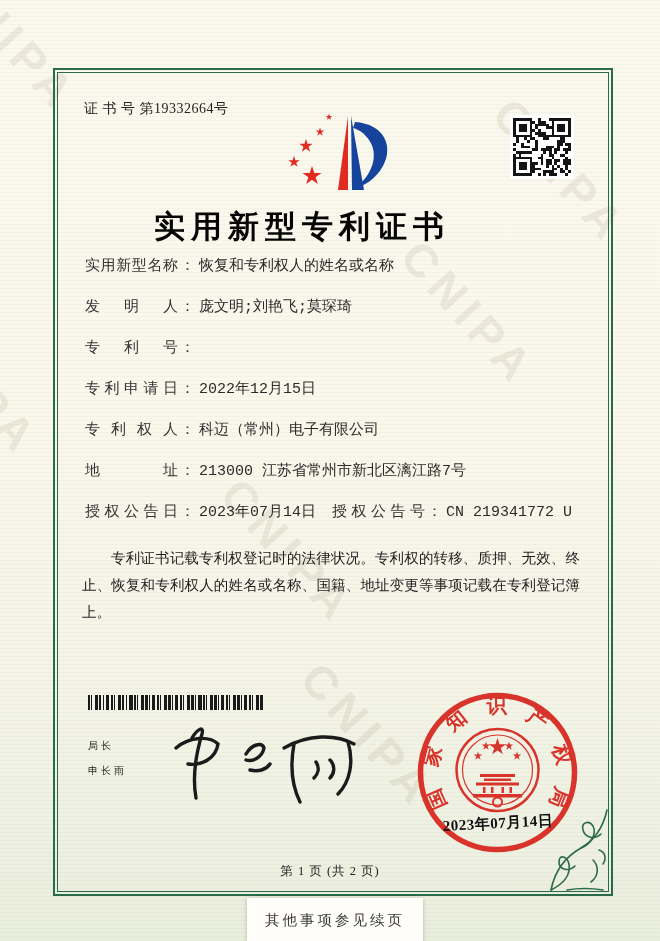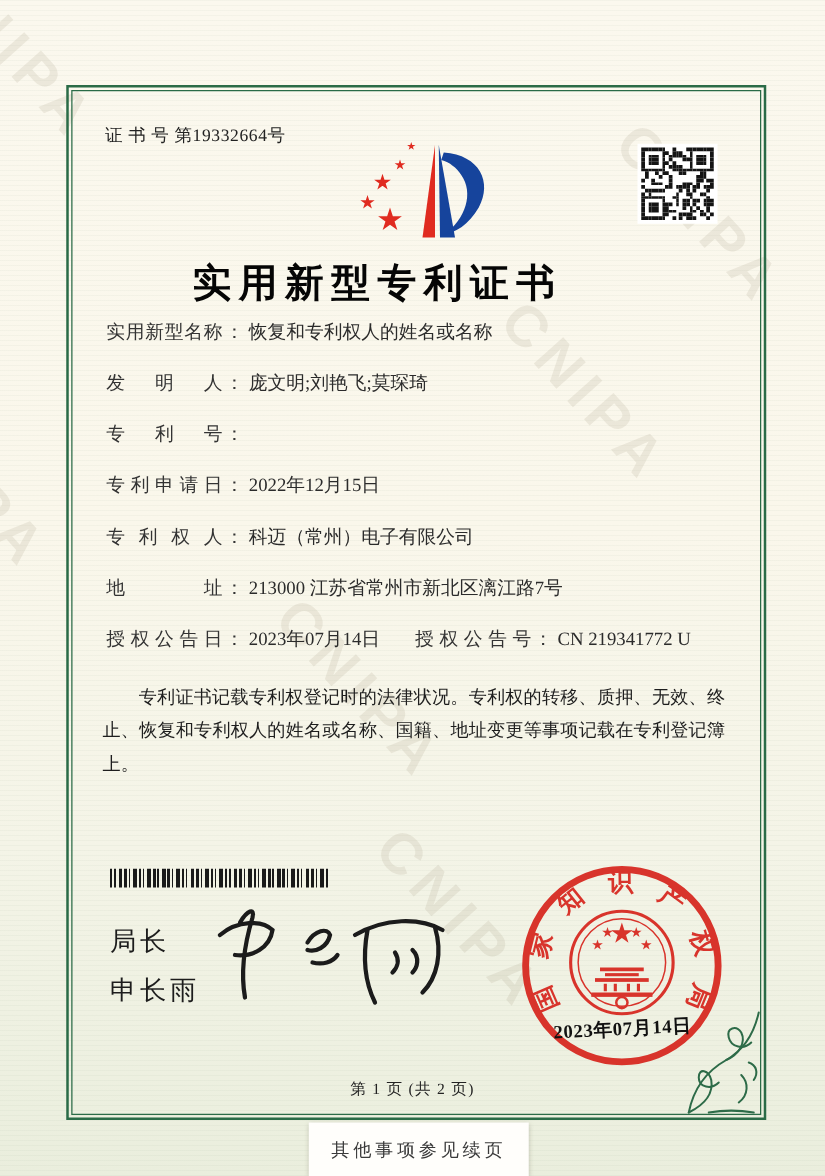"实用新型名称" .fields { font-family: none -> Liberation Mono, monospace }
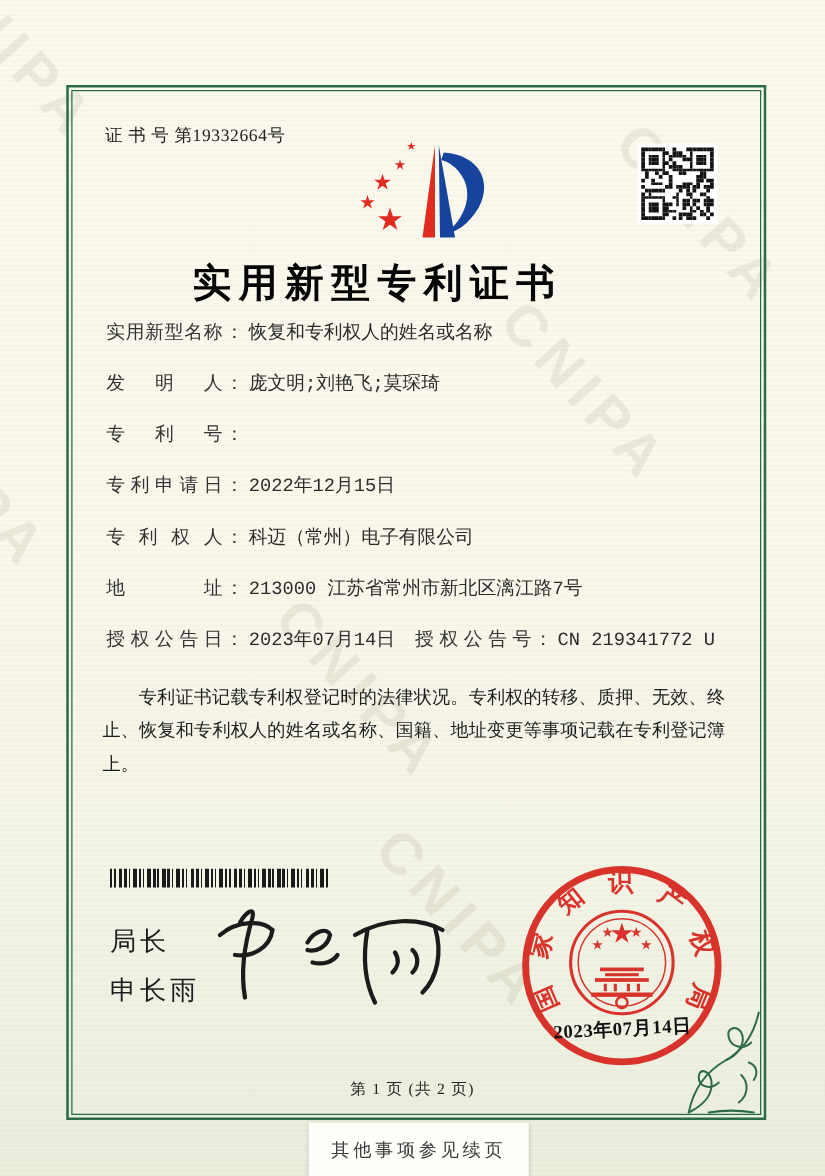"局长" .signer { font-size: 21px -> 10px }
